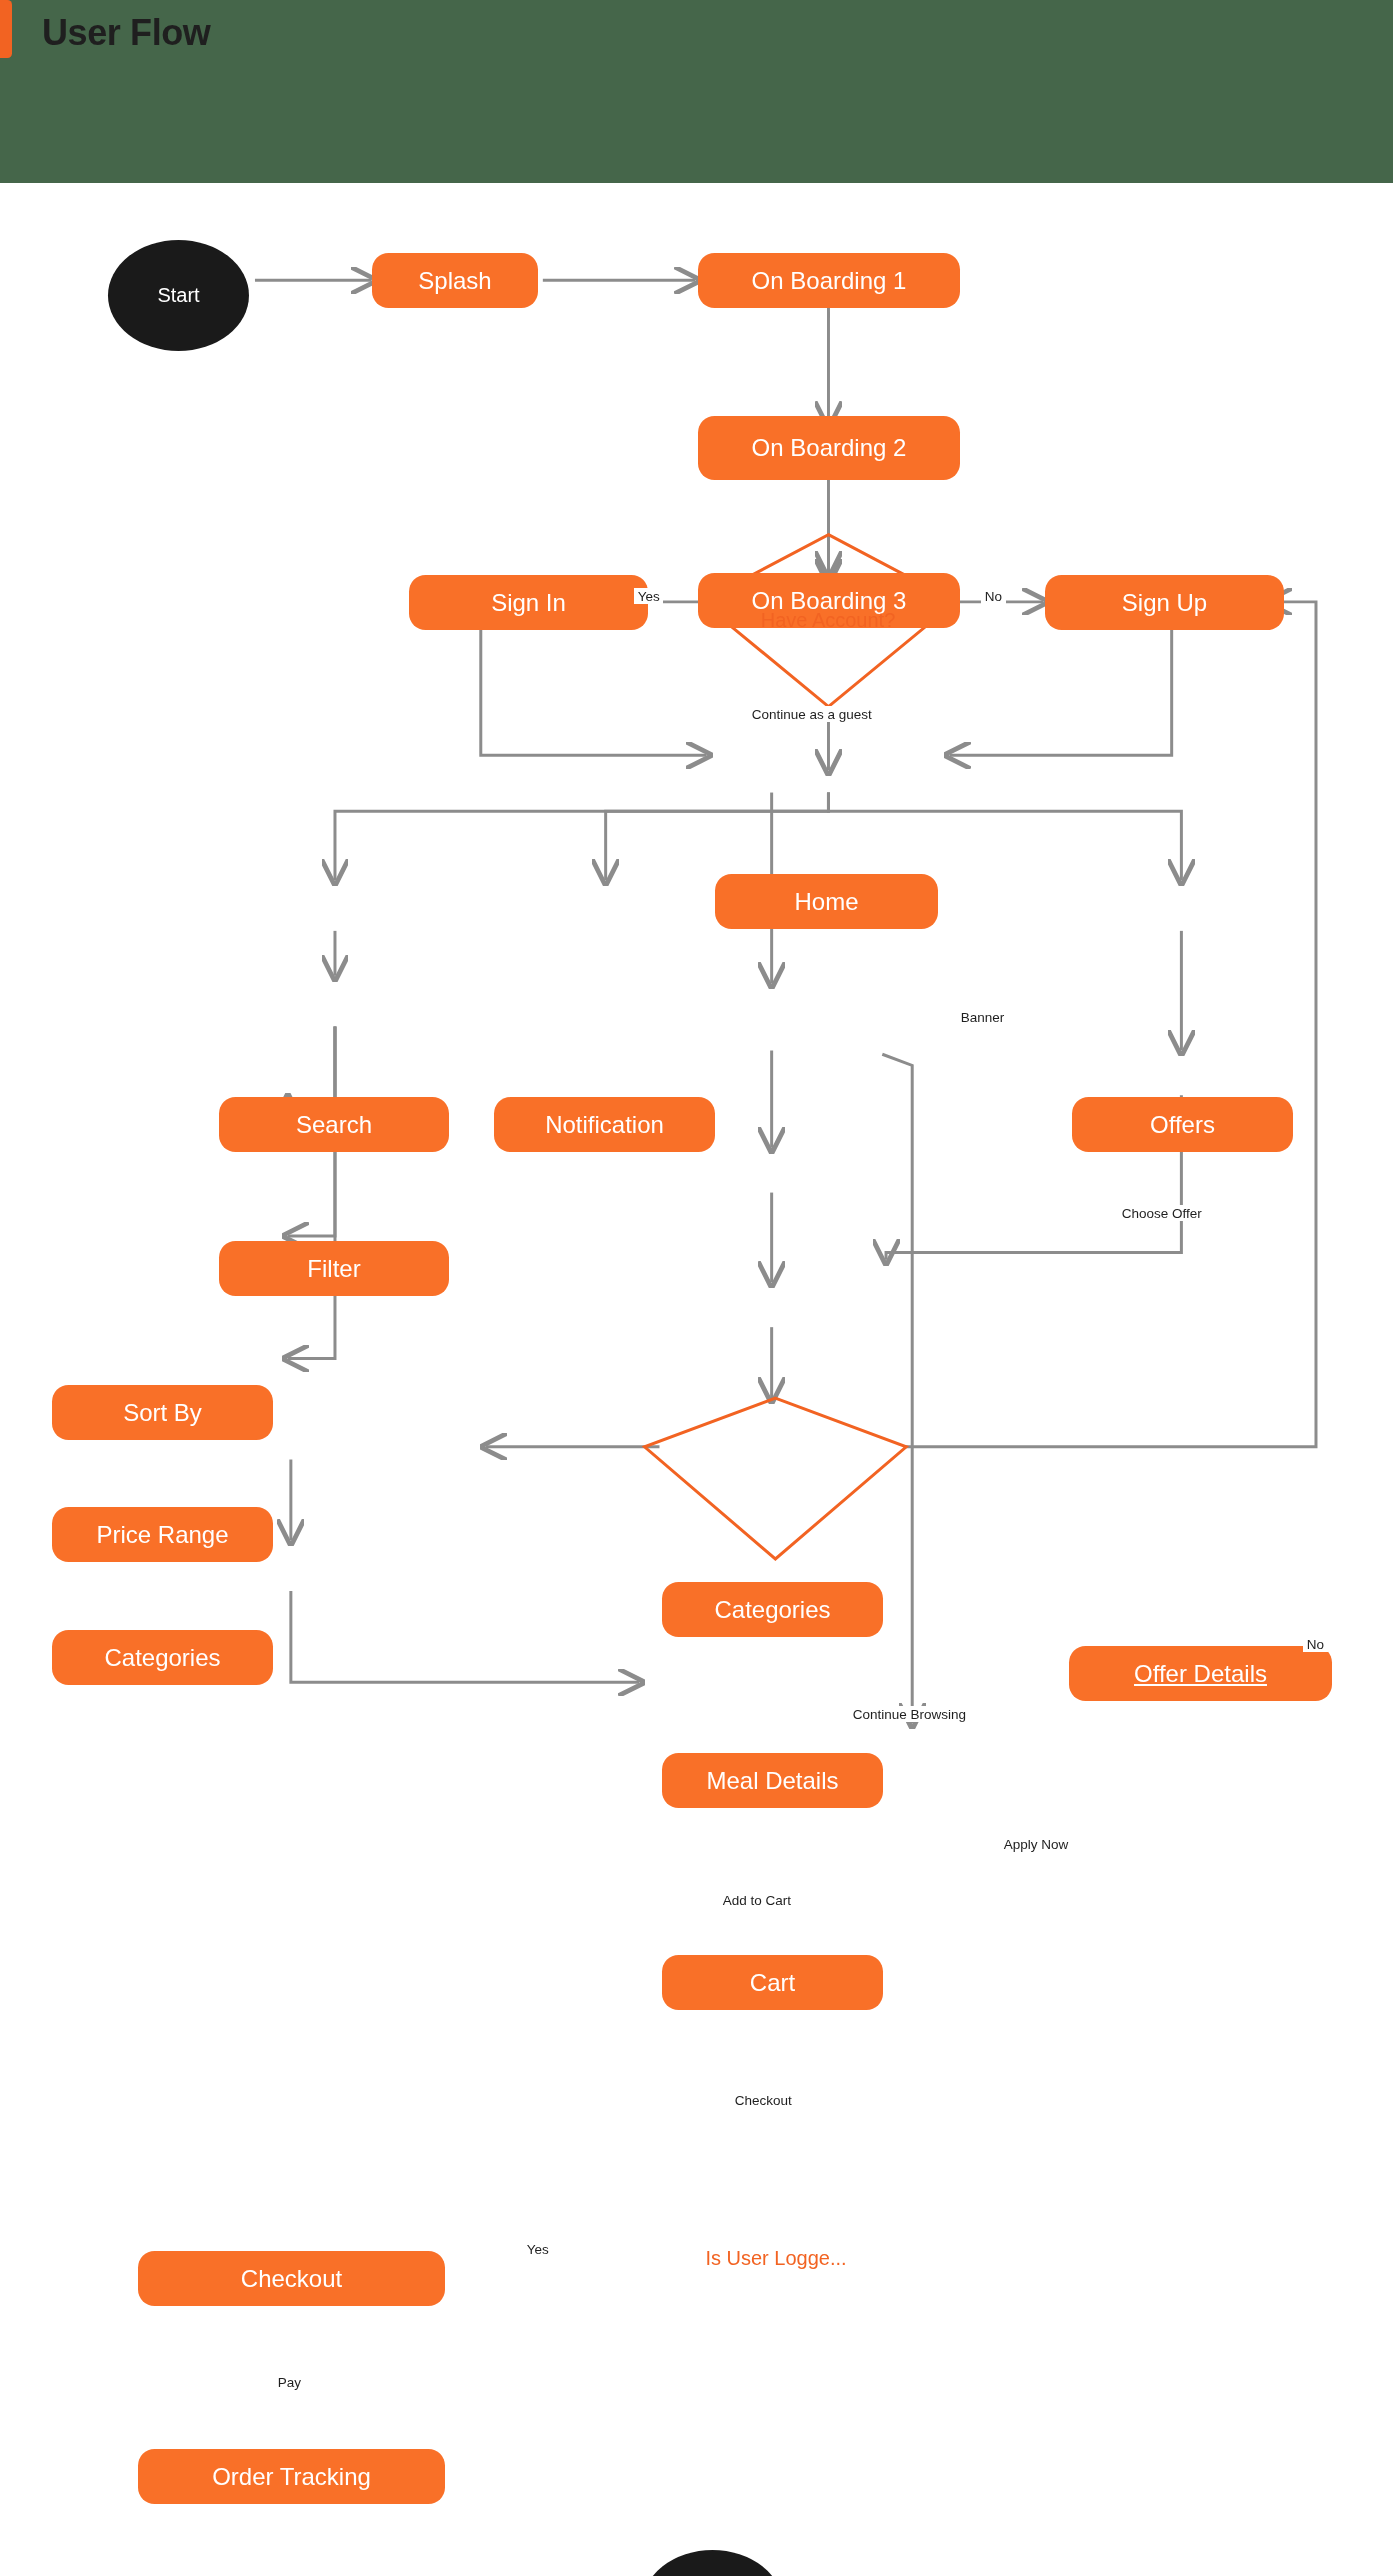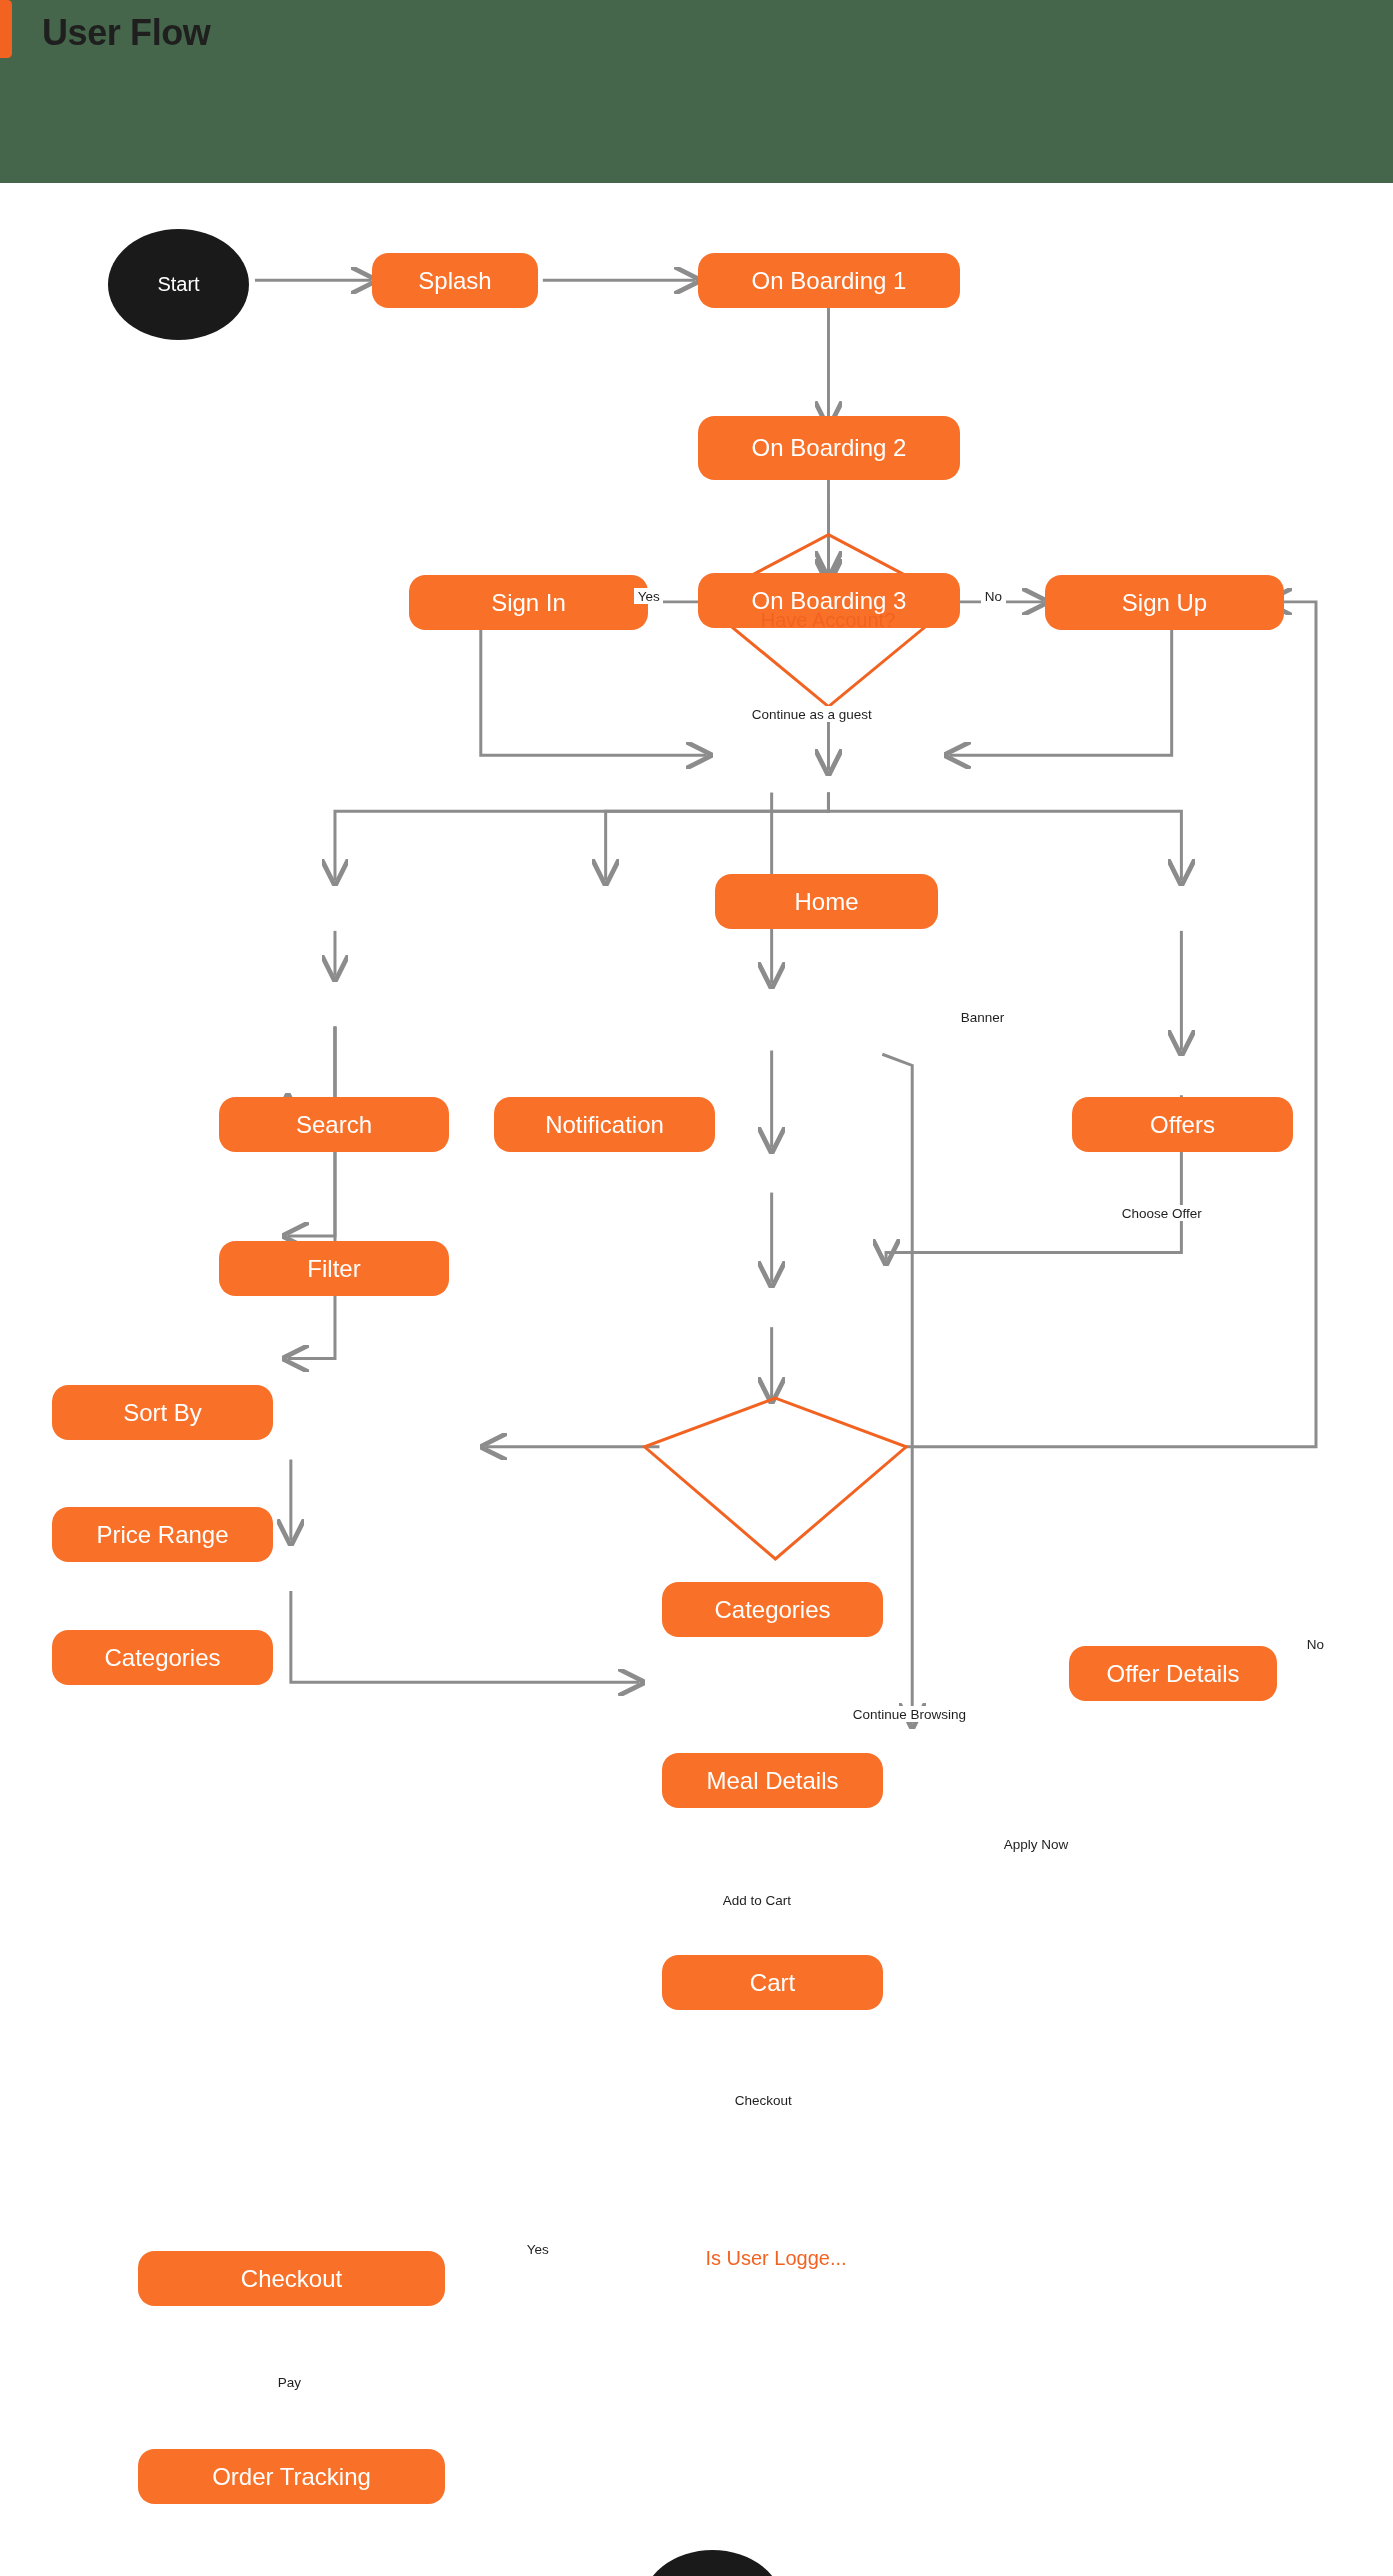"Start" div.node { top: 46px -> 57px }
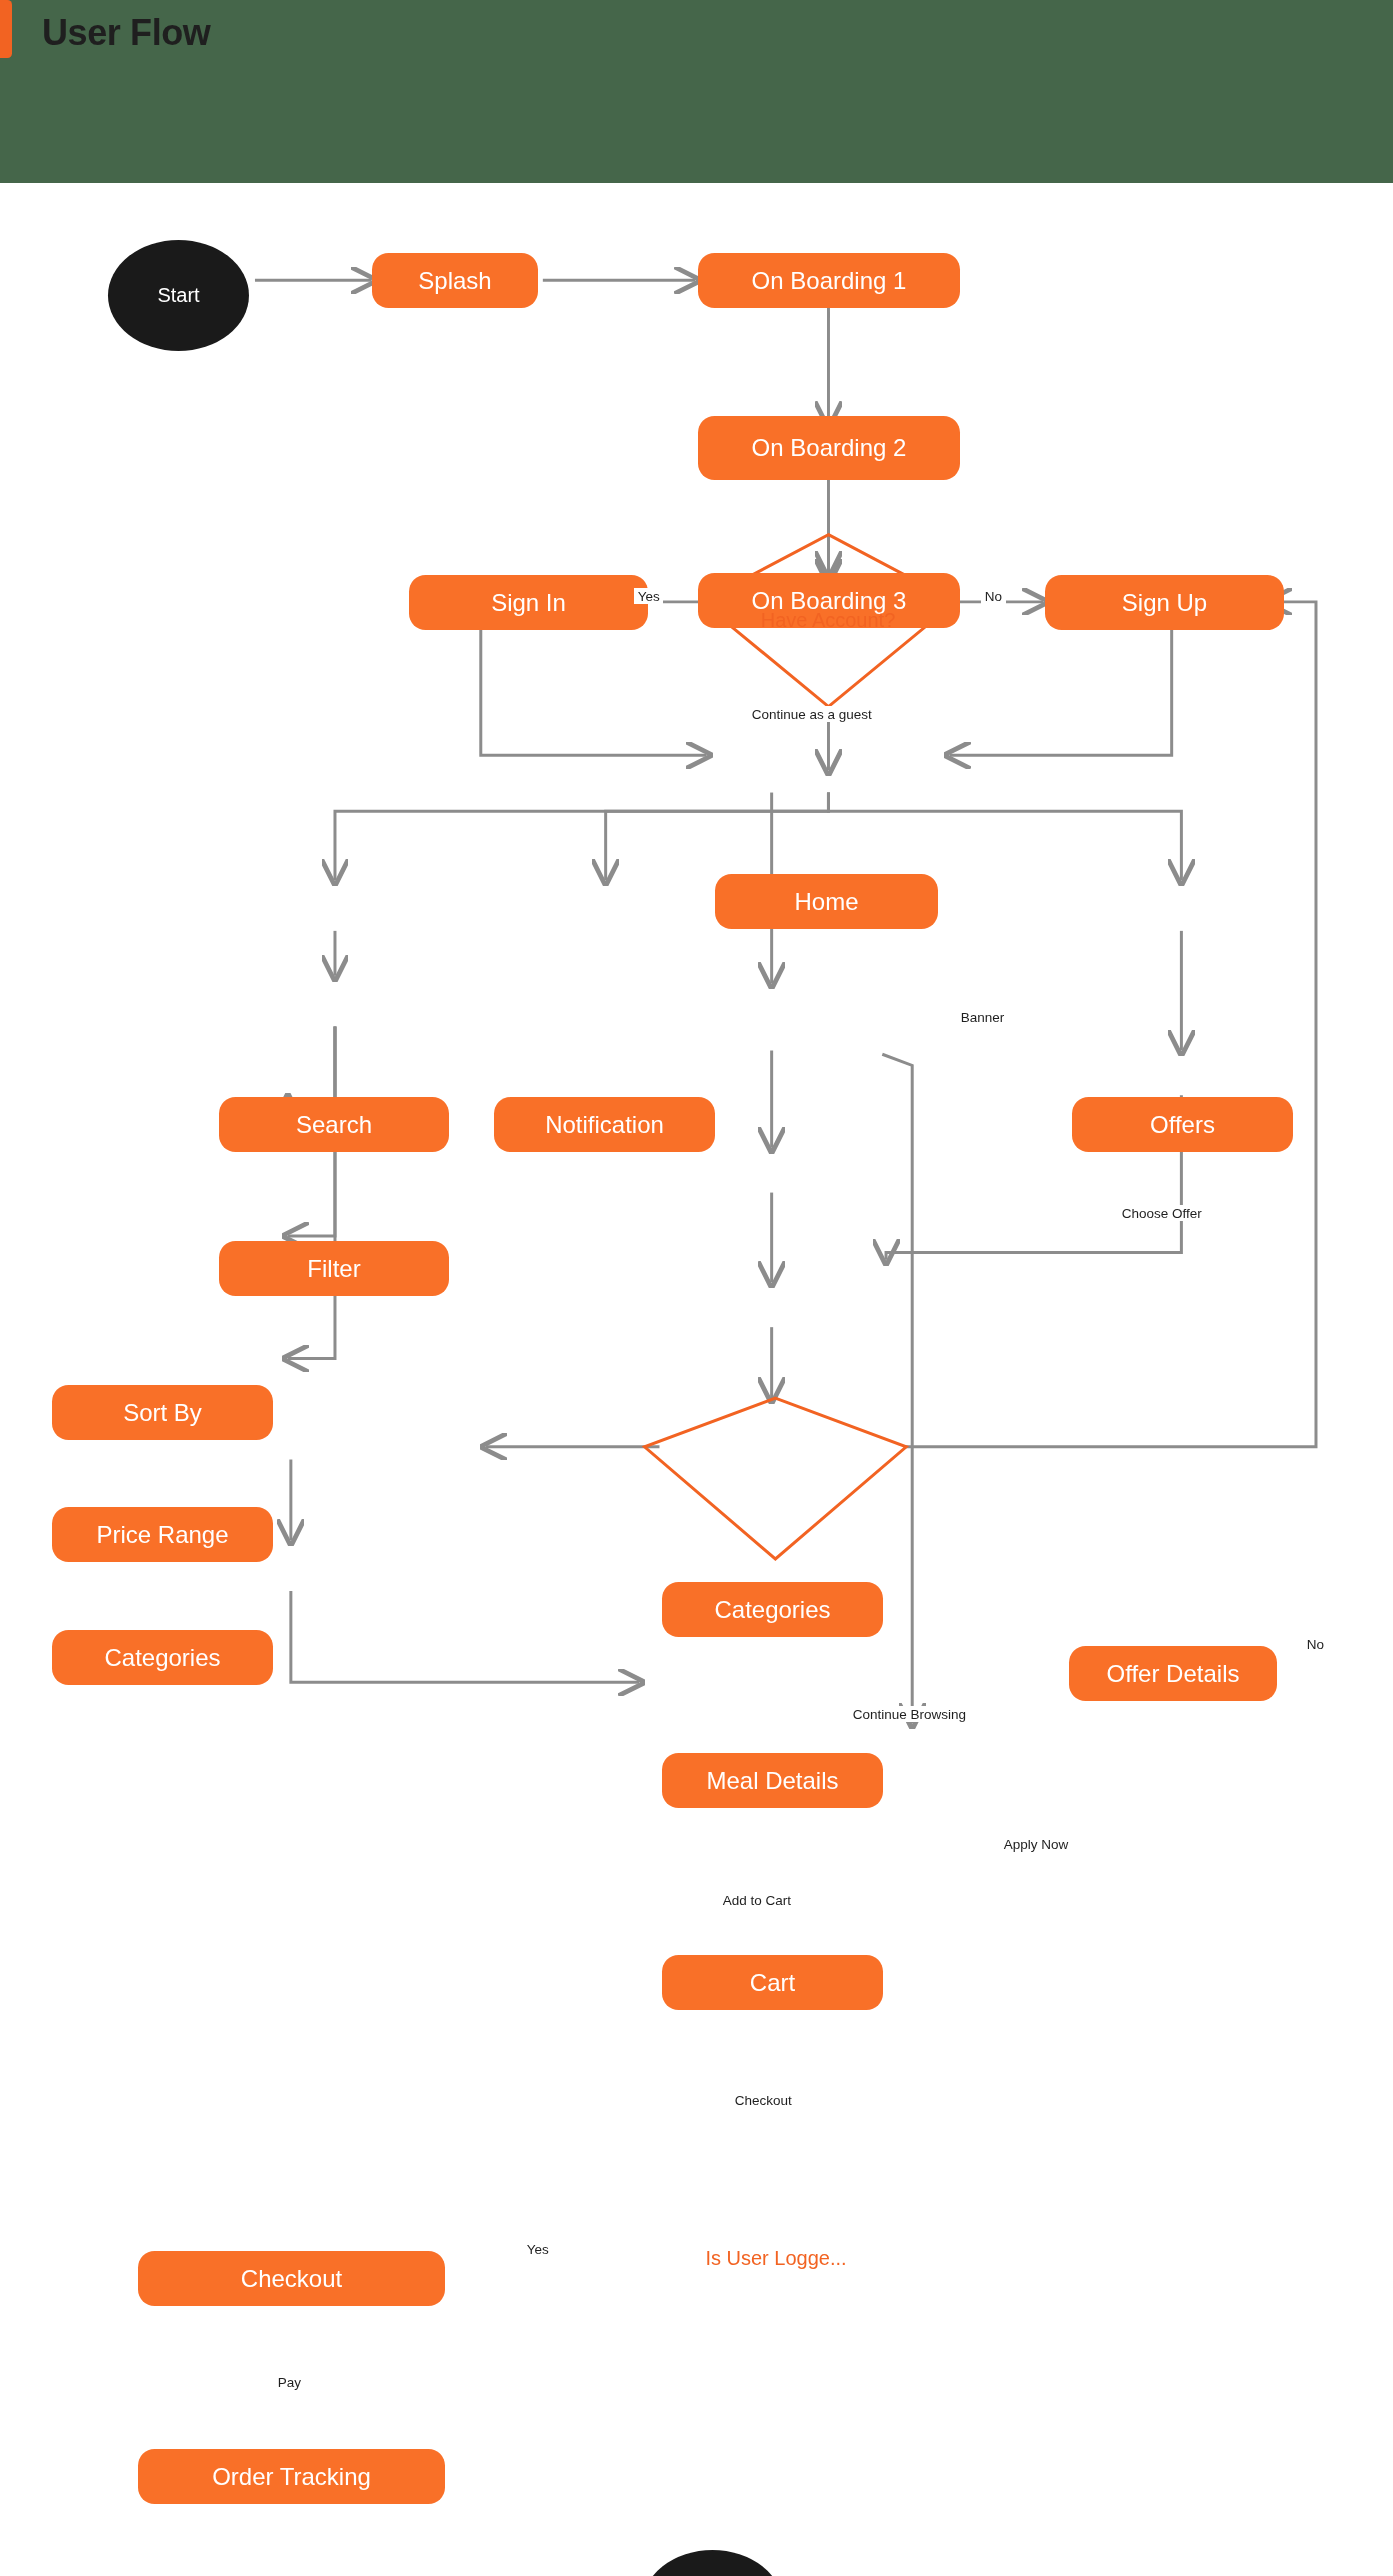"Offer Details" div.node { text-decoration: none -> underline; width: 208px -> 263px }
